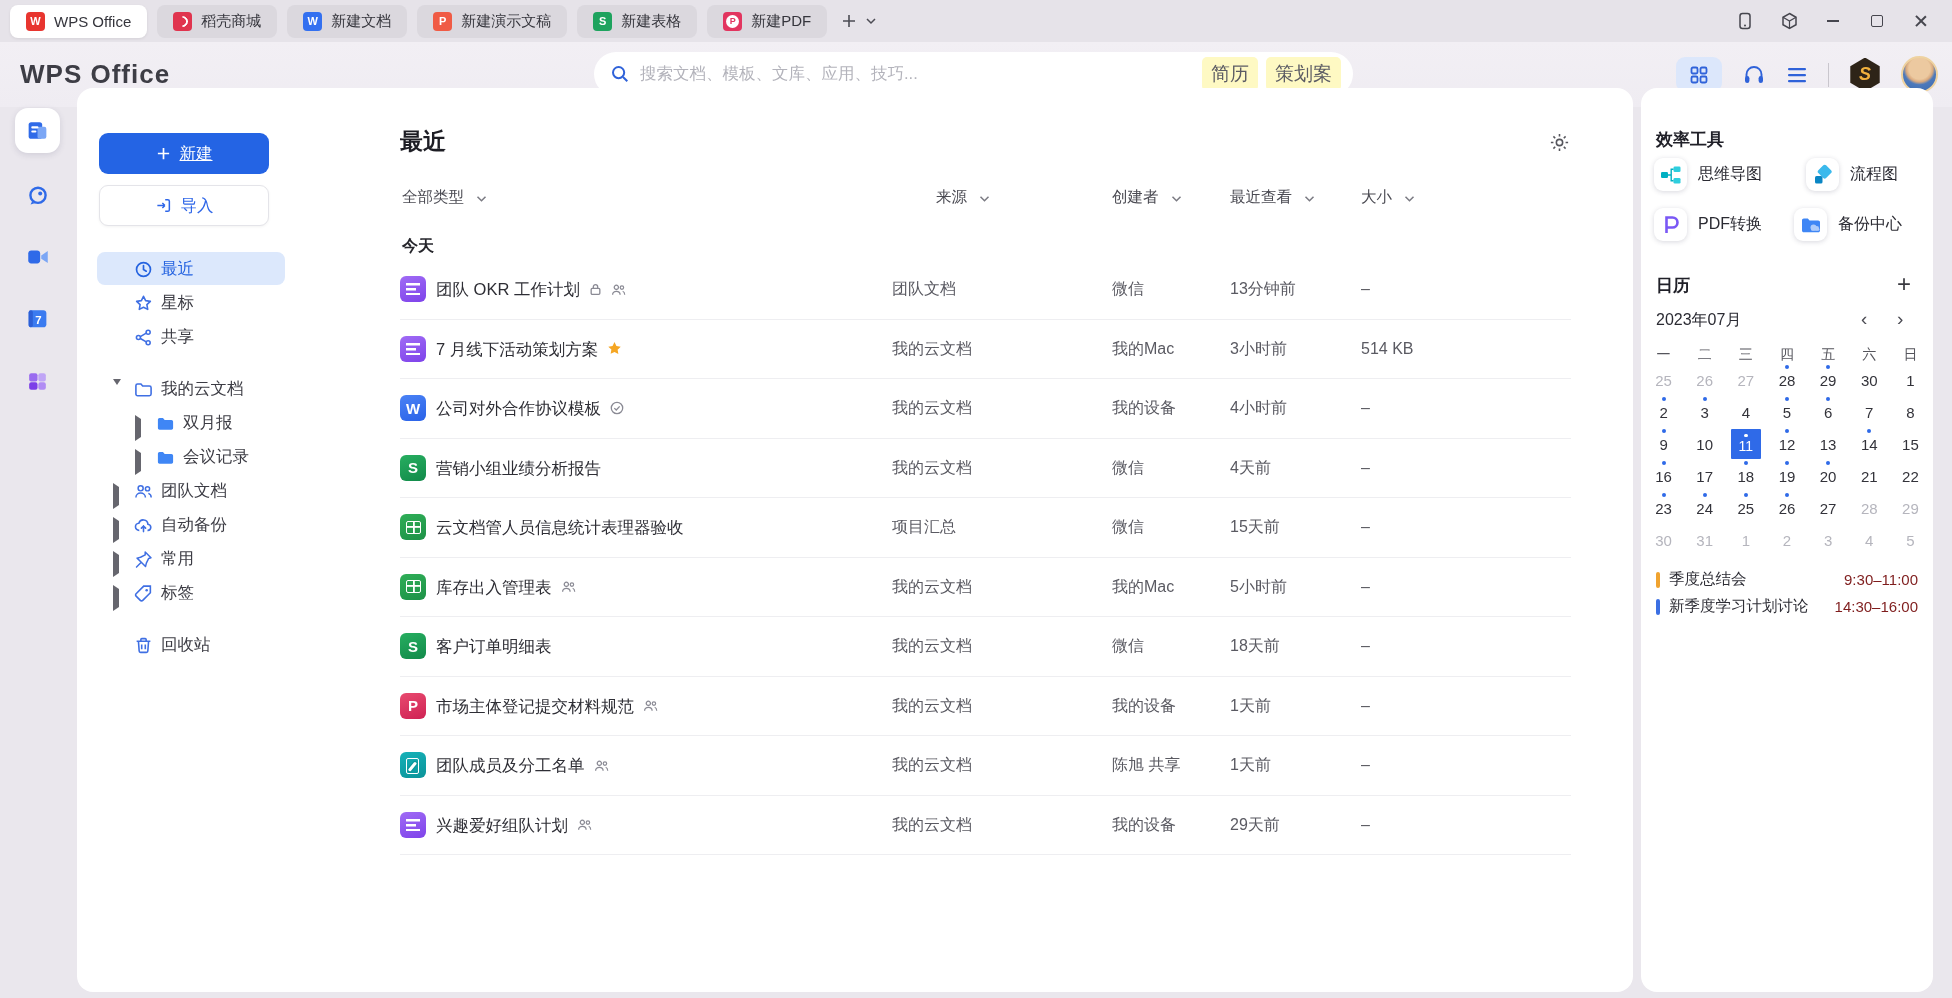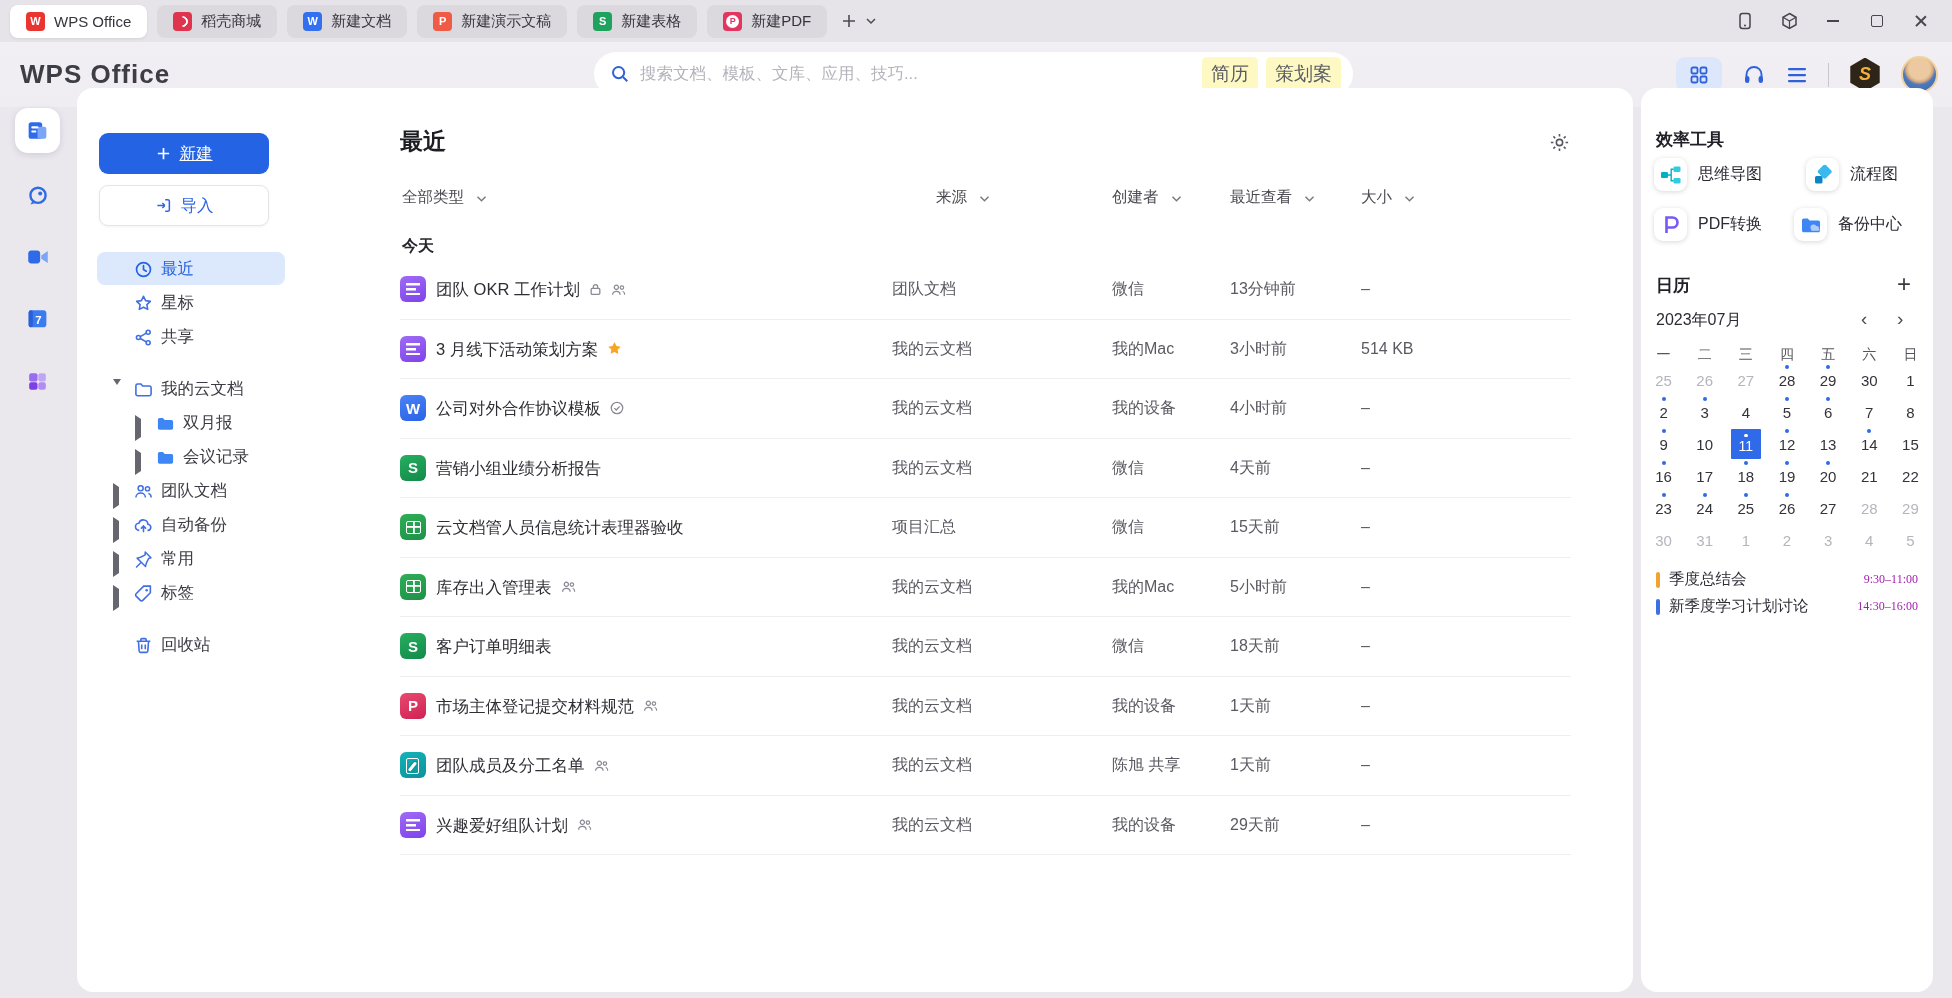"3 月线下活动策划方案" span { text: 3 -> 7 }
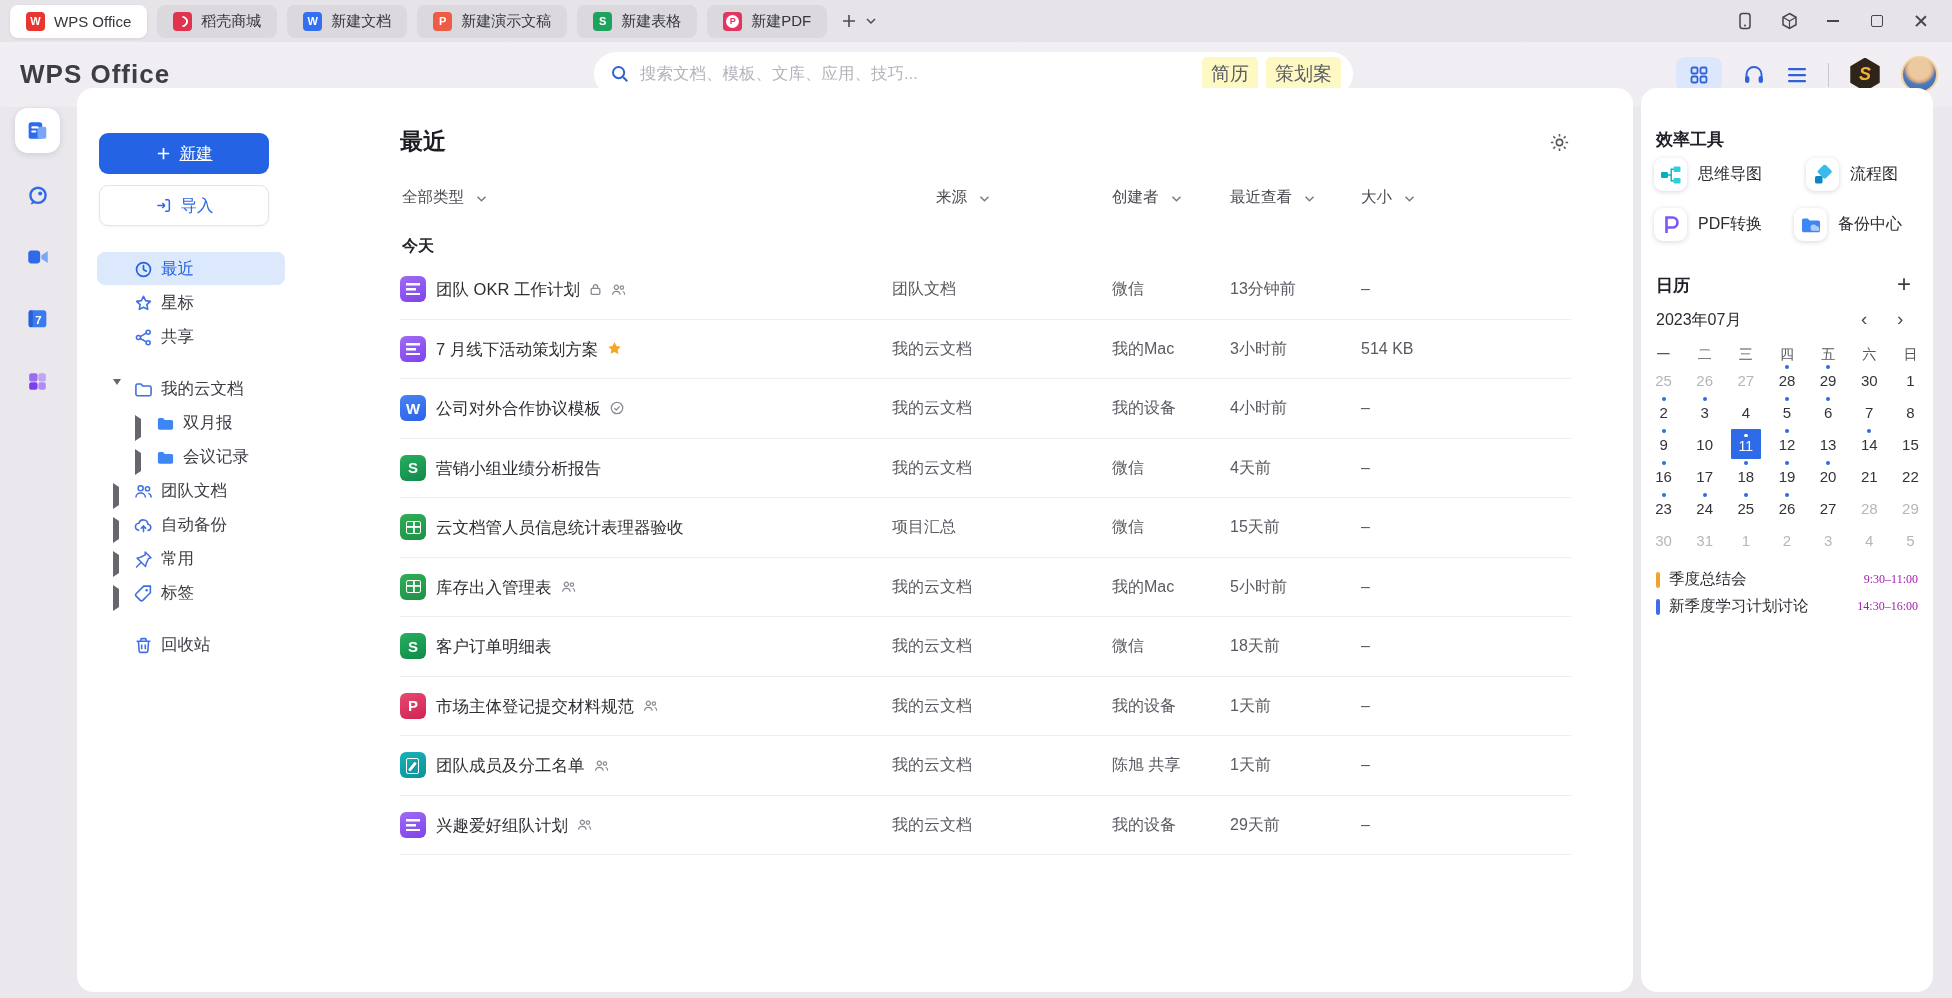"9:30–11:00" .etime { color: #a21caf -> #7f1d1d; font-family: Liberation Serif, serif -> none; font-size: 12px -> 15px }
